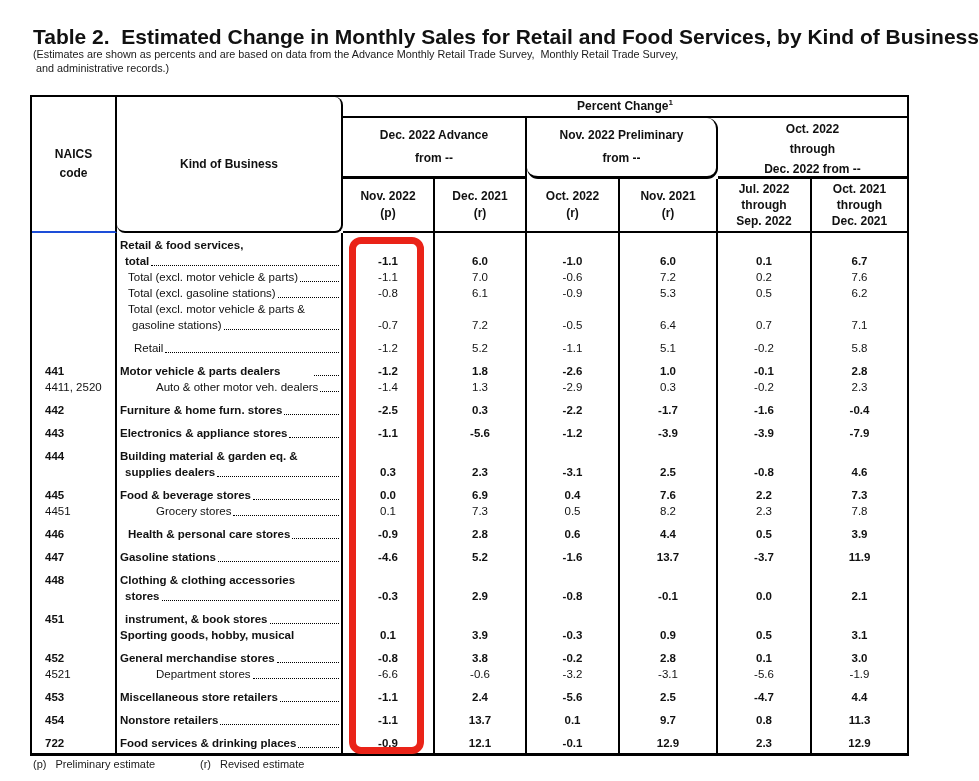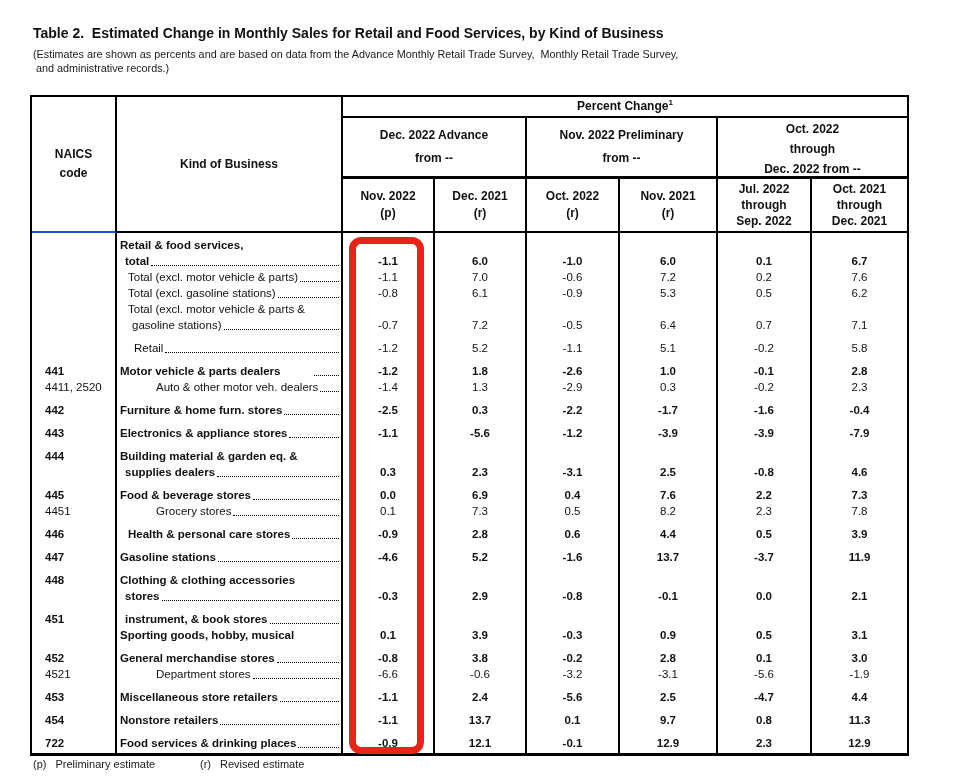"Table 2. Estimated Change in" .title { font-size: 14px -> 21px }
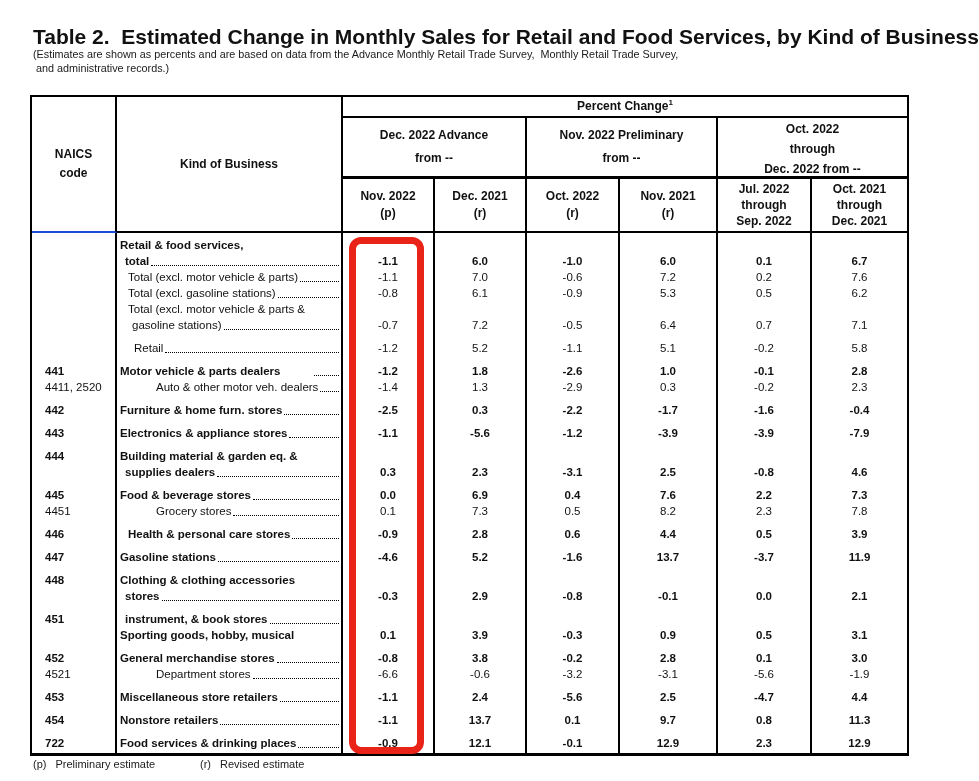"Nov. 2022 Preliminary" #h-g2 { border-radius: none -> 11px }
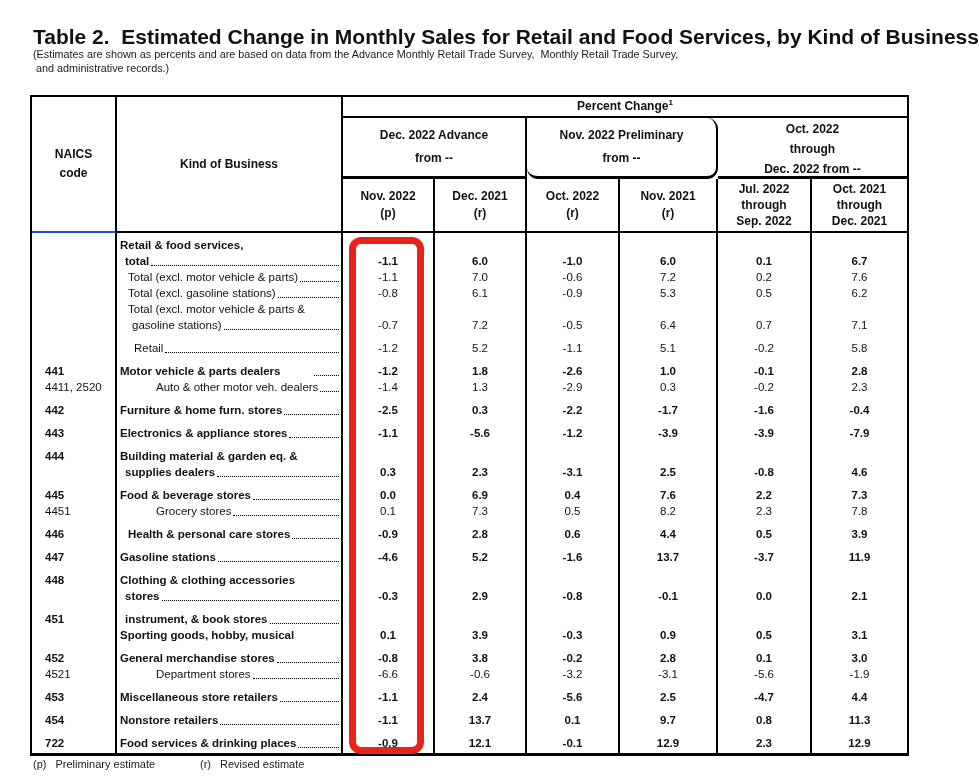"Kind of Business" #h-kob { border-radius: none -> 8px }
